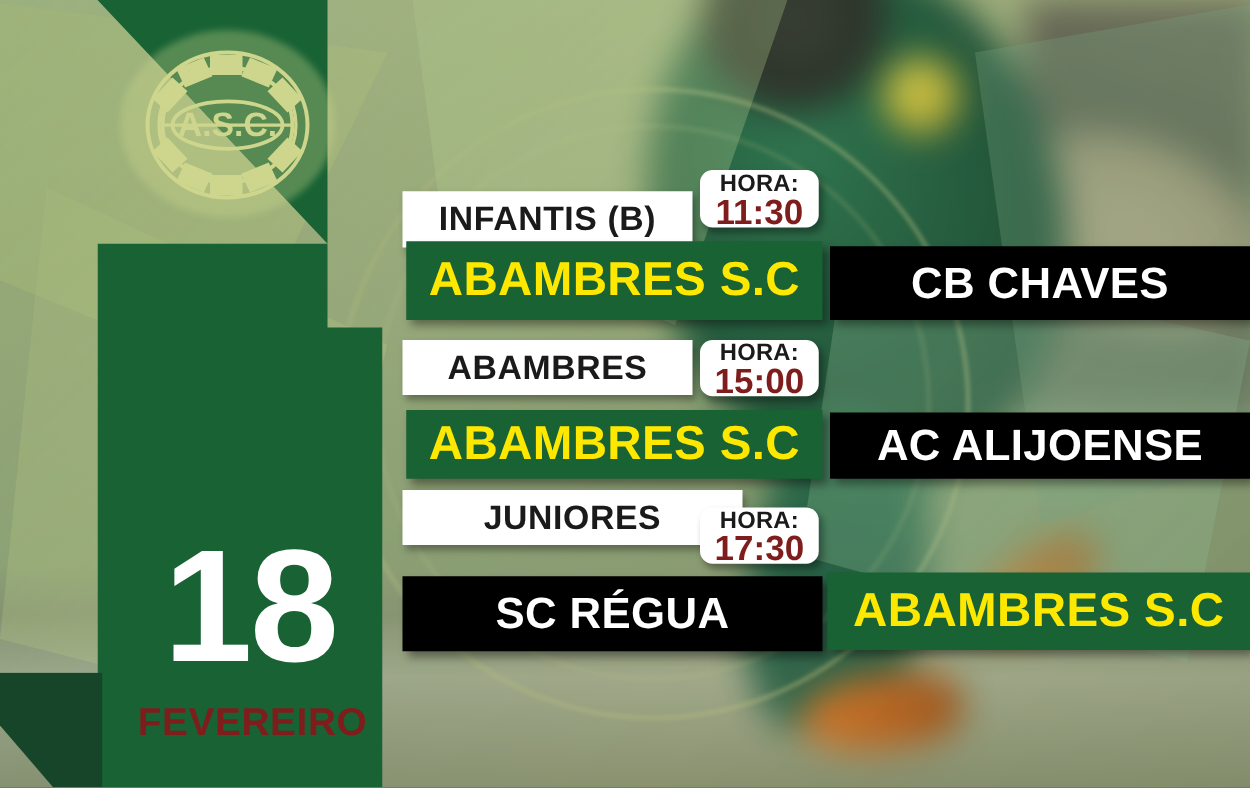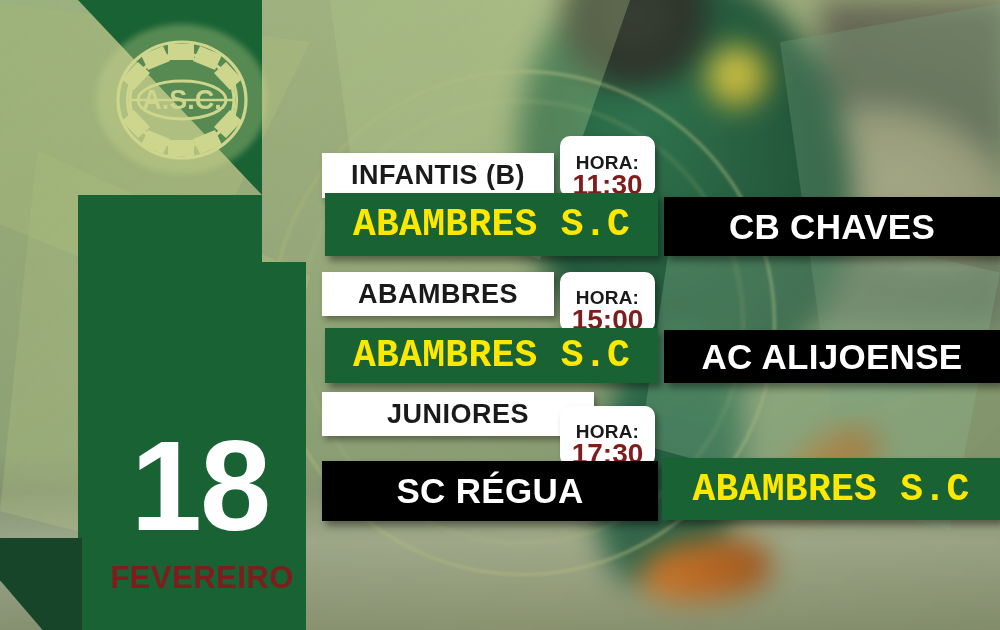"HORA:" .hora-box { padding-top: 16px -> 1px }
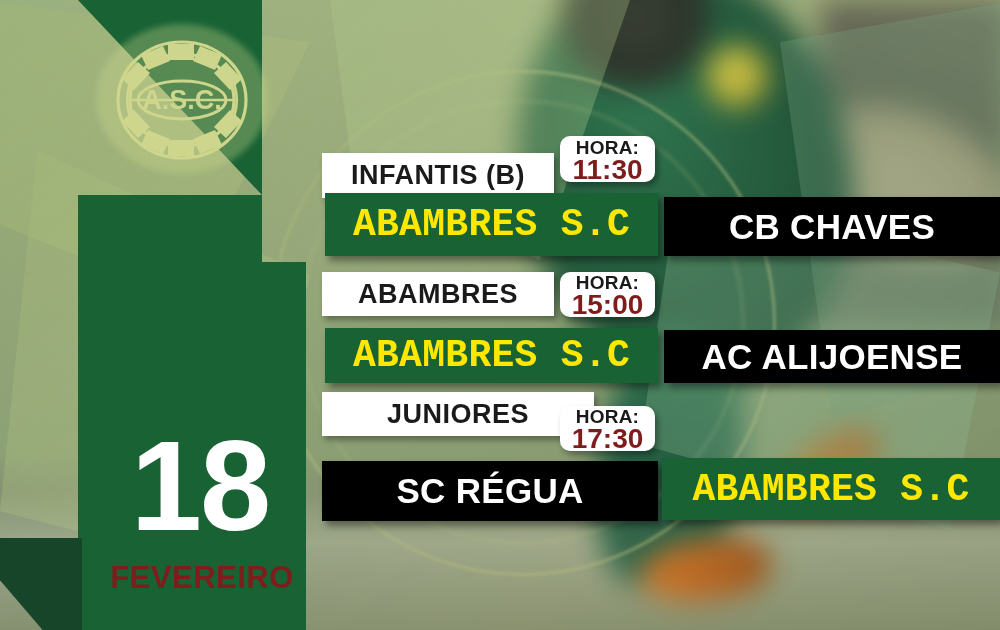"ABAMBRES S.C" .team-home .team-name { font-family: Liberation Mono, monospace -> none }
